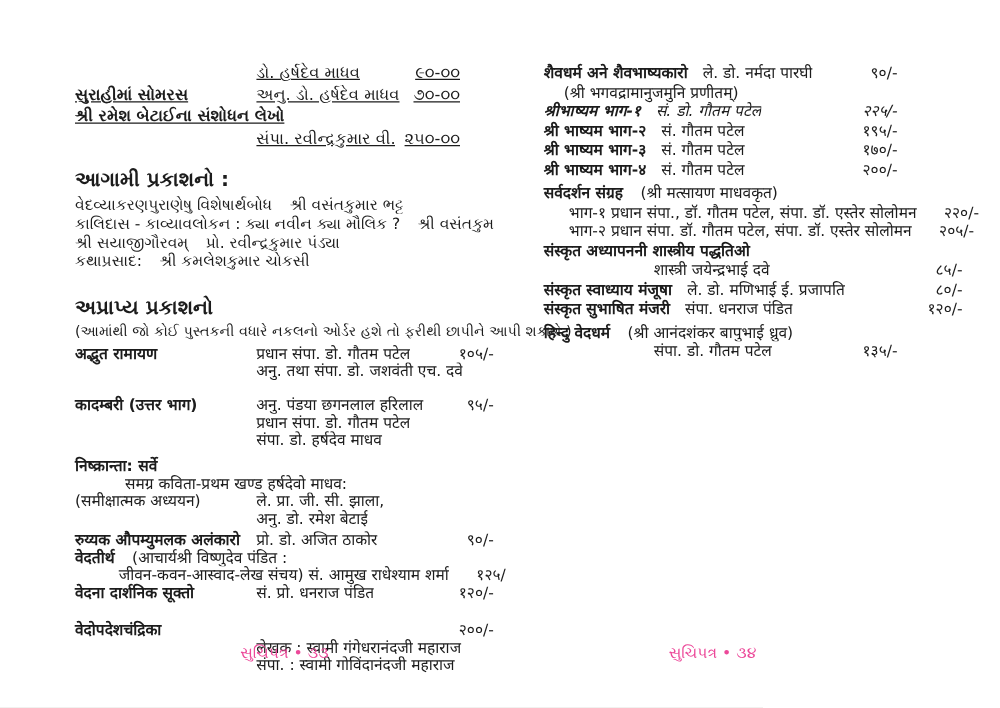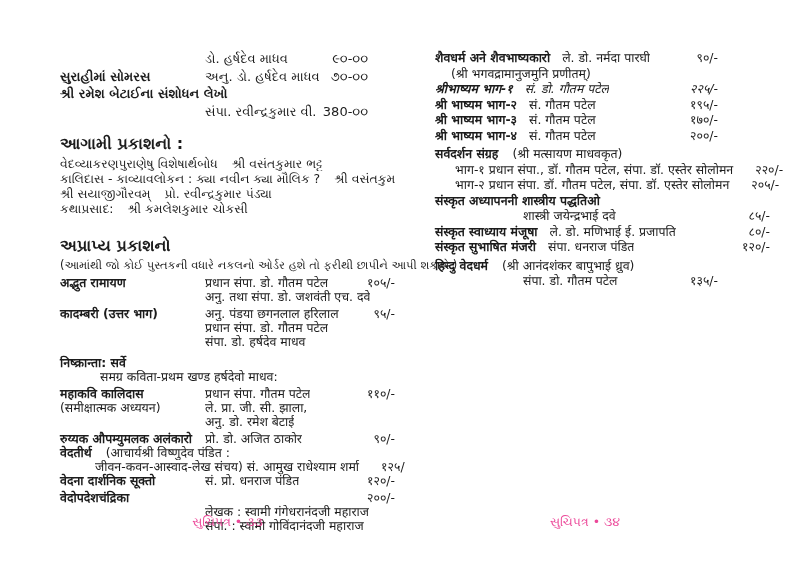"ડો. હર્ષદેવ માધવ" .sec-a .row { text-decoration: none -> underline }
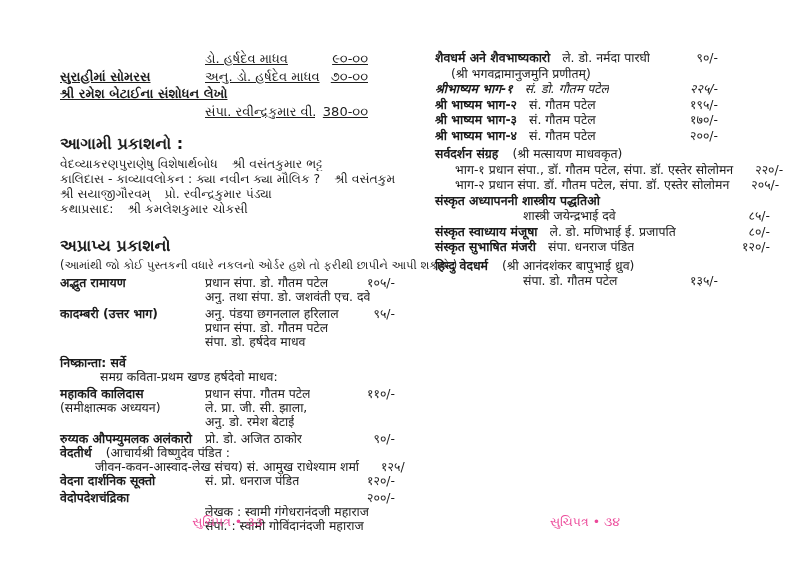"380-૦૦" span.p { text: 380-૦૦ -> ૨૫૦-૦૦ }
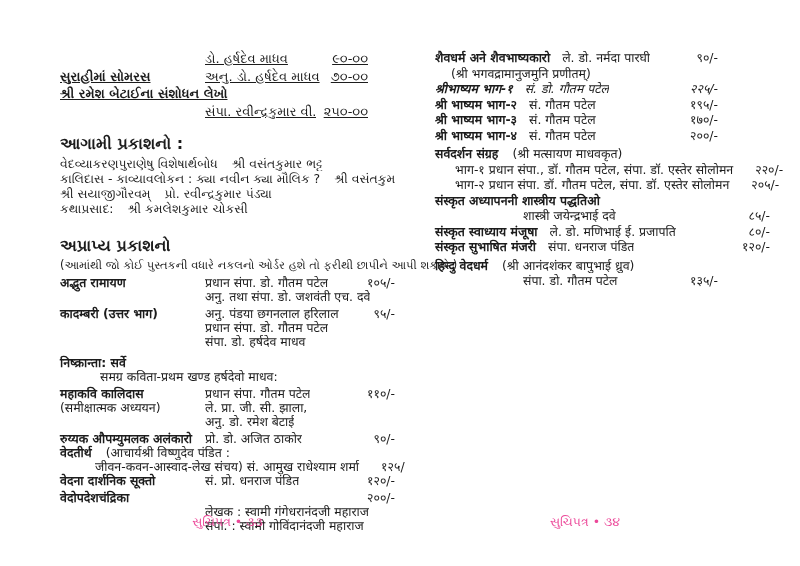"कादम्बरी (उत्तर भाग)" div.row { margin-top: 3px -> 13px }
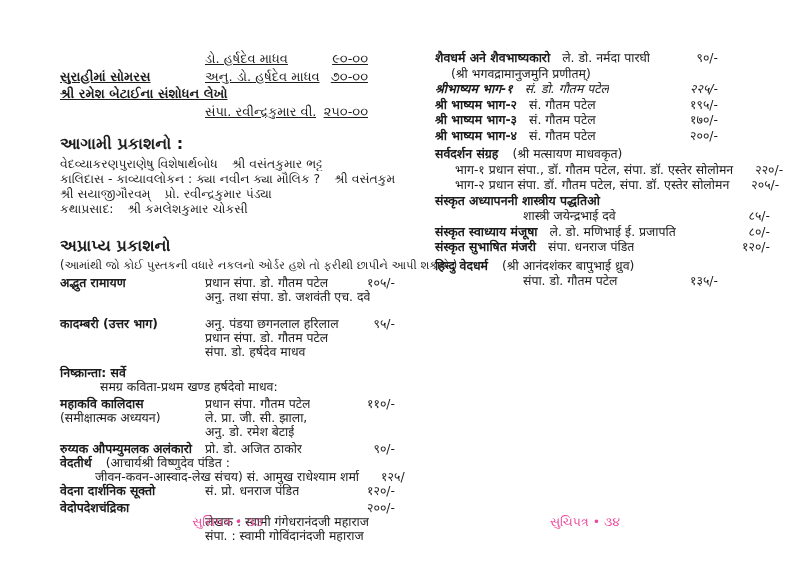"महाकवि कालिदास" div.row { html: <div> <span>महाकवि कालिदास</span> <span>प्रधान संपा. गौतम पटेल</span> <span>११०/-</span> </div> -> none }
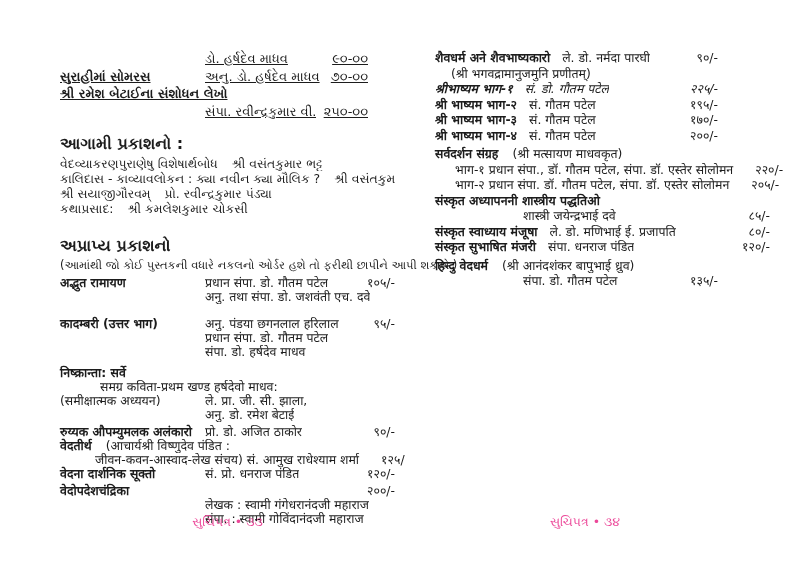"वेदोपदेशचंद्रिका" div.row { margin-top: 3px -> 16px }
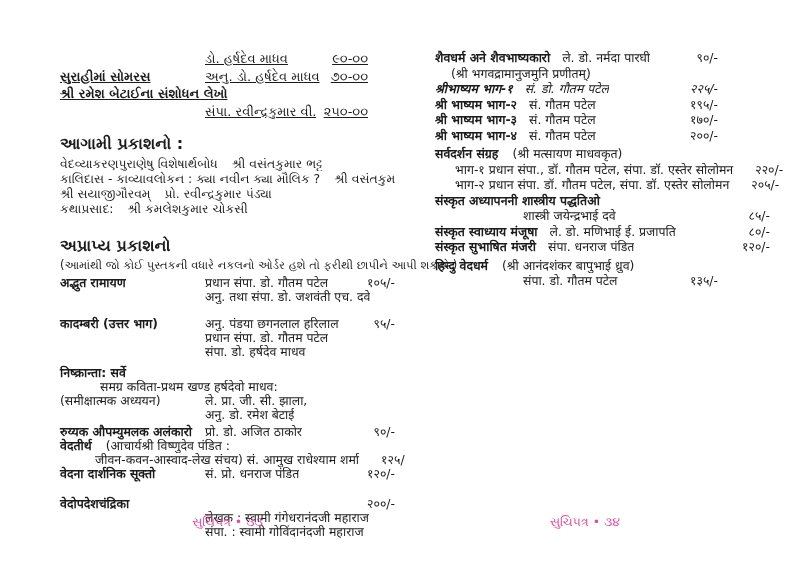"સુચિપત્ર • ૩૪" .footer.fr { left: 435px -> 420px }
